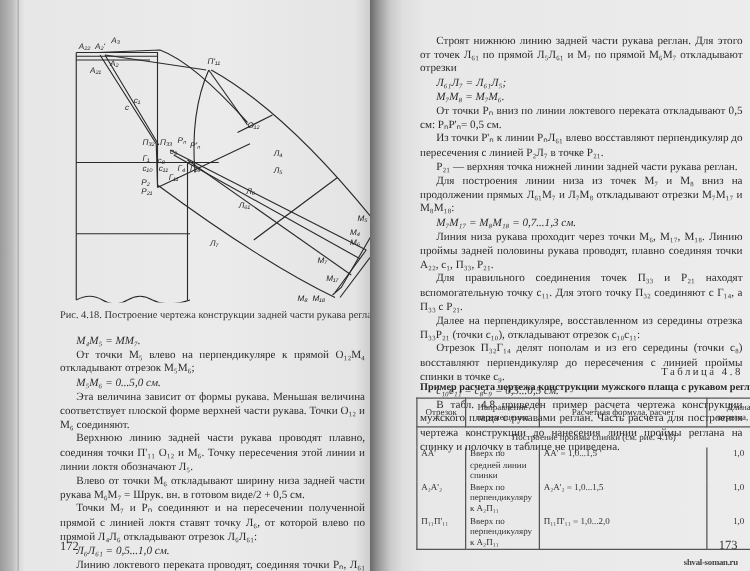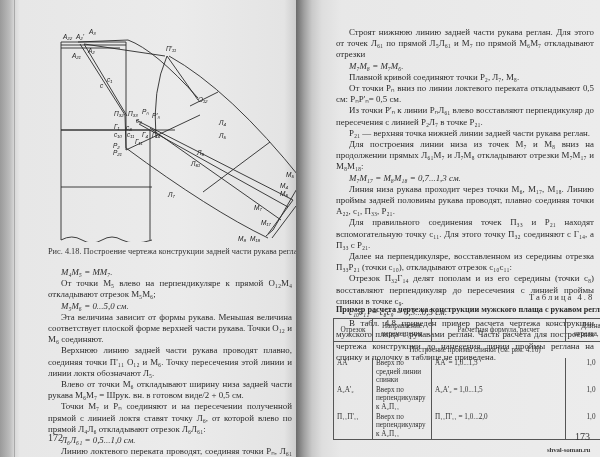"Л₆₁Л₇ = Л₆₁Л₅;" p.formula { html: none -> <p>Л₆₁Л₇ = Л₆₁Л₅;</p> }
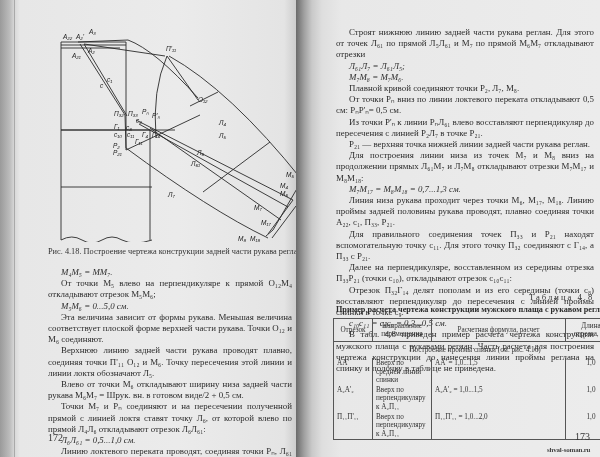"Плавной кривой соединяют точки P₂," p.ind { html: <p>Плавной кривой соединяют точки P₂, Л₇, M₈.</p> -> none }
